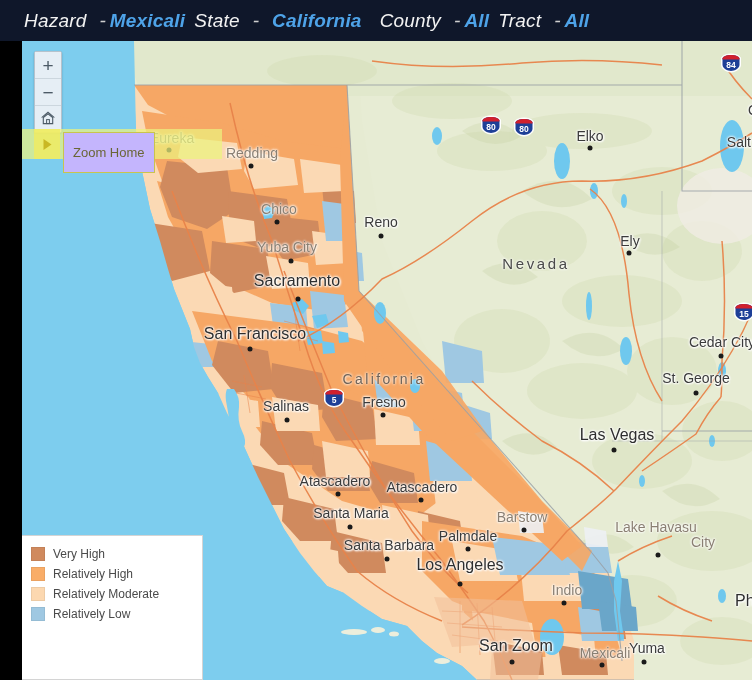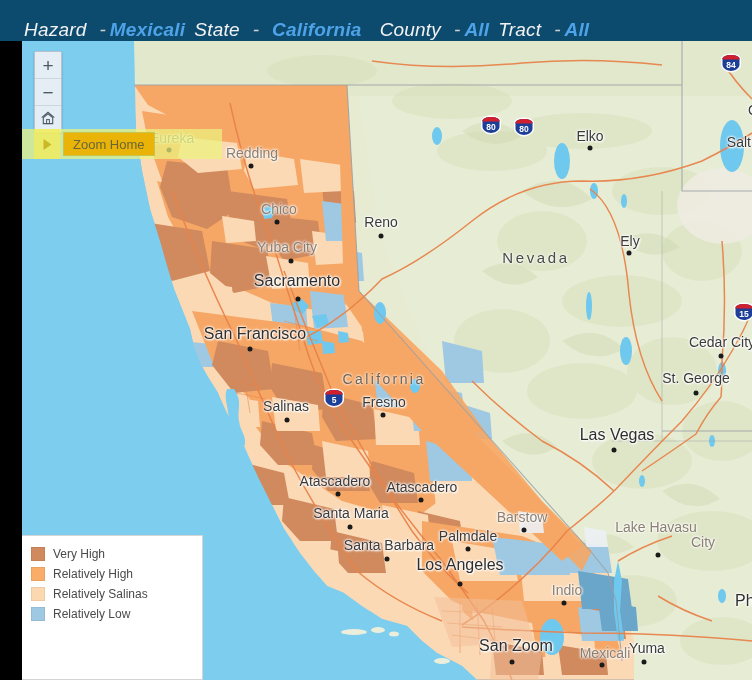"Hazard" #header { align-items: flex-end -> center; background: #0c4a6e -> #0f172a }
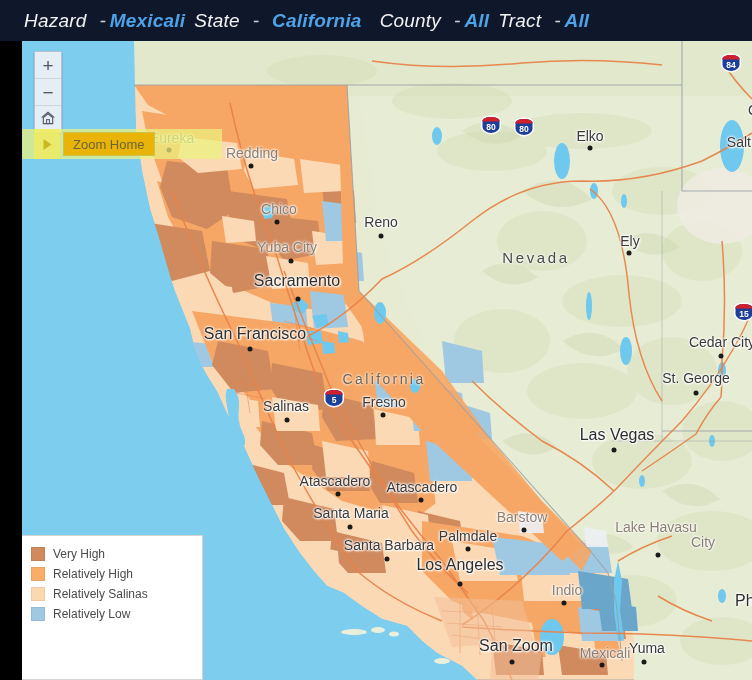"Zoom Home" #zoom-home-tooltip { background: #eab308 -> #c4b5fd; height: 24px -> 41px }
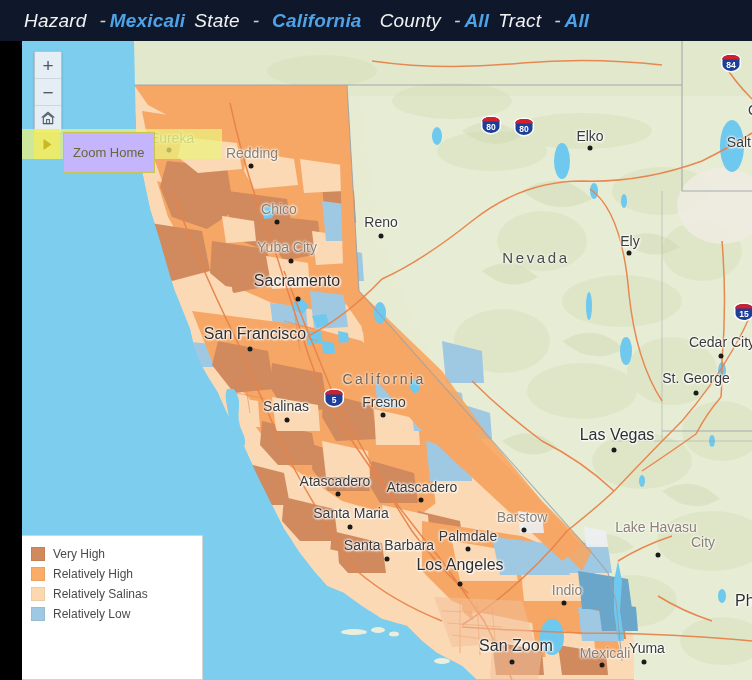"Nevada" div.mlabel { top: 216px -> 222px }
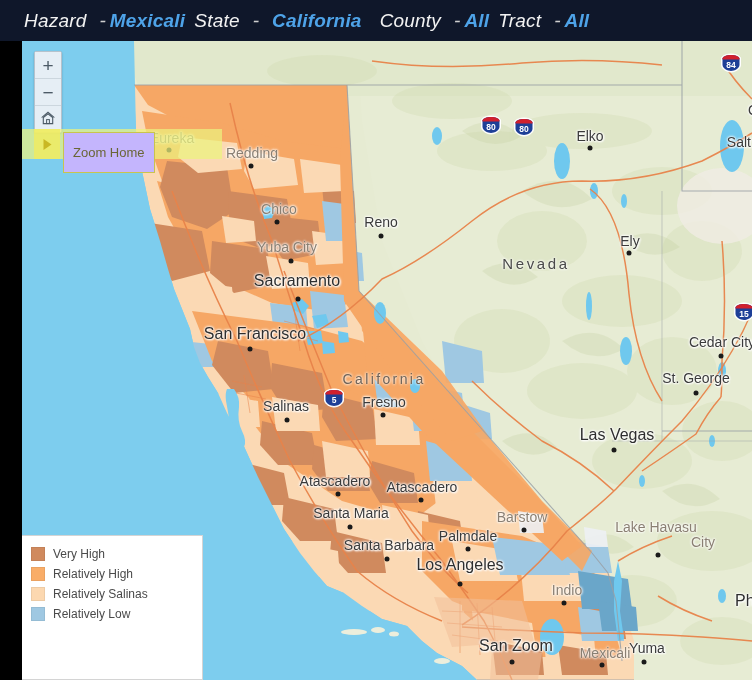"Relatively Salinas" span.lg-text { text: Salinas -> Moderate }
